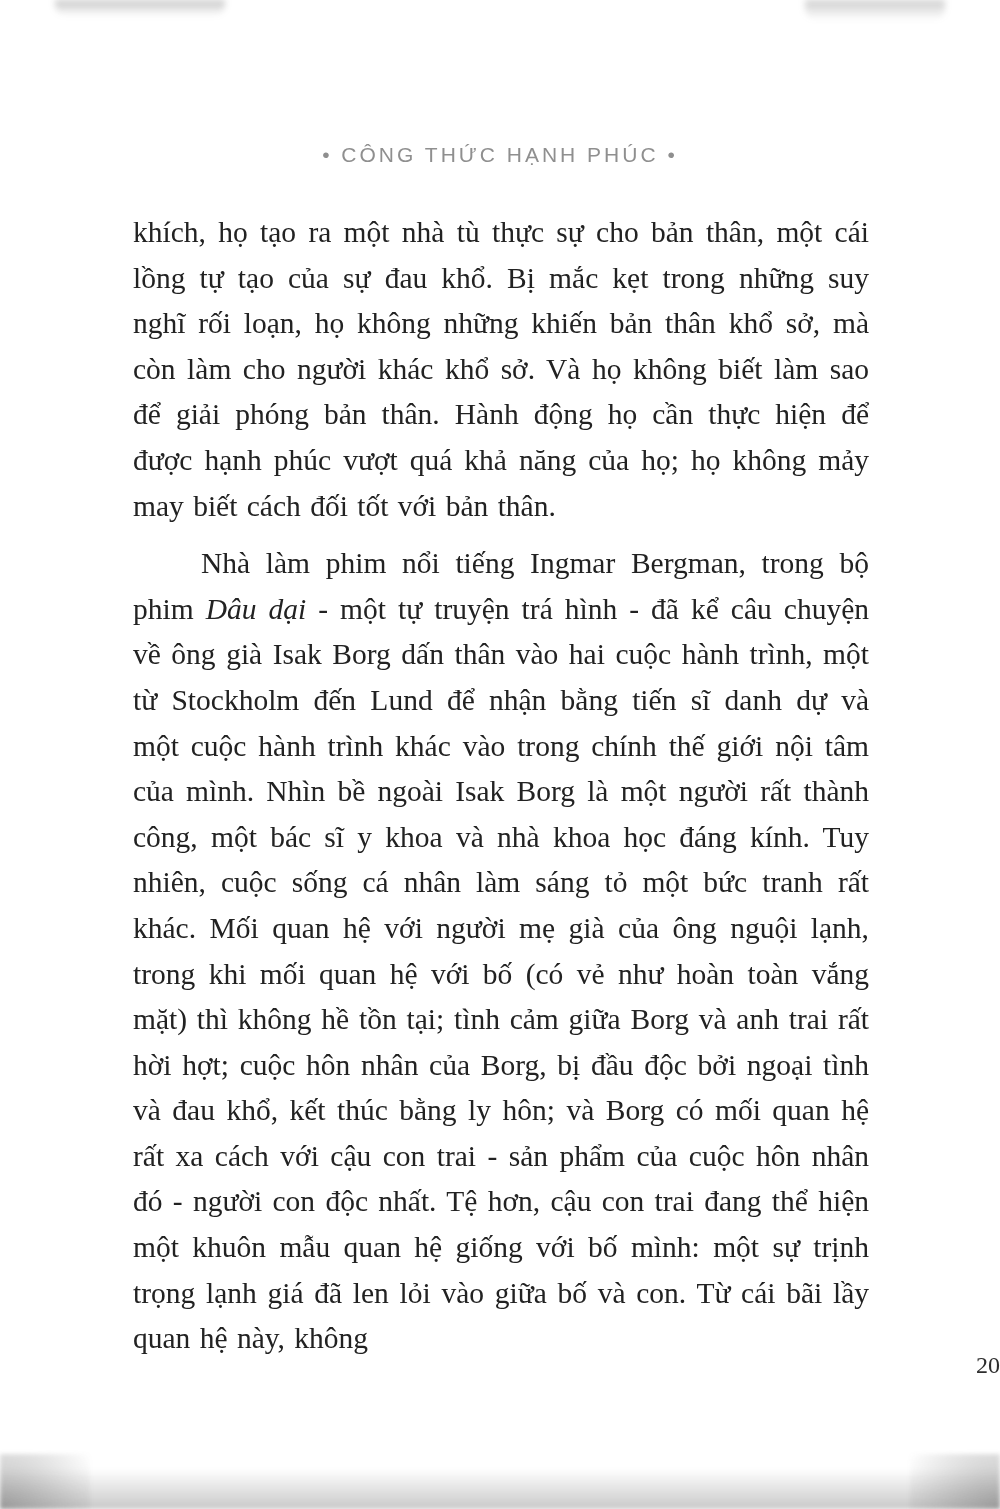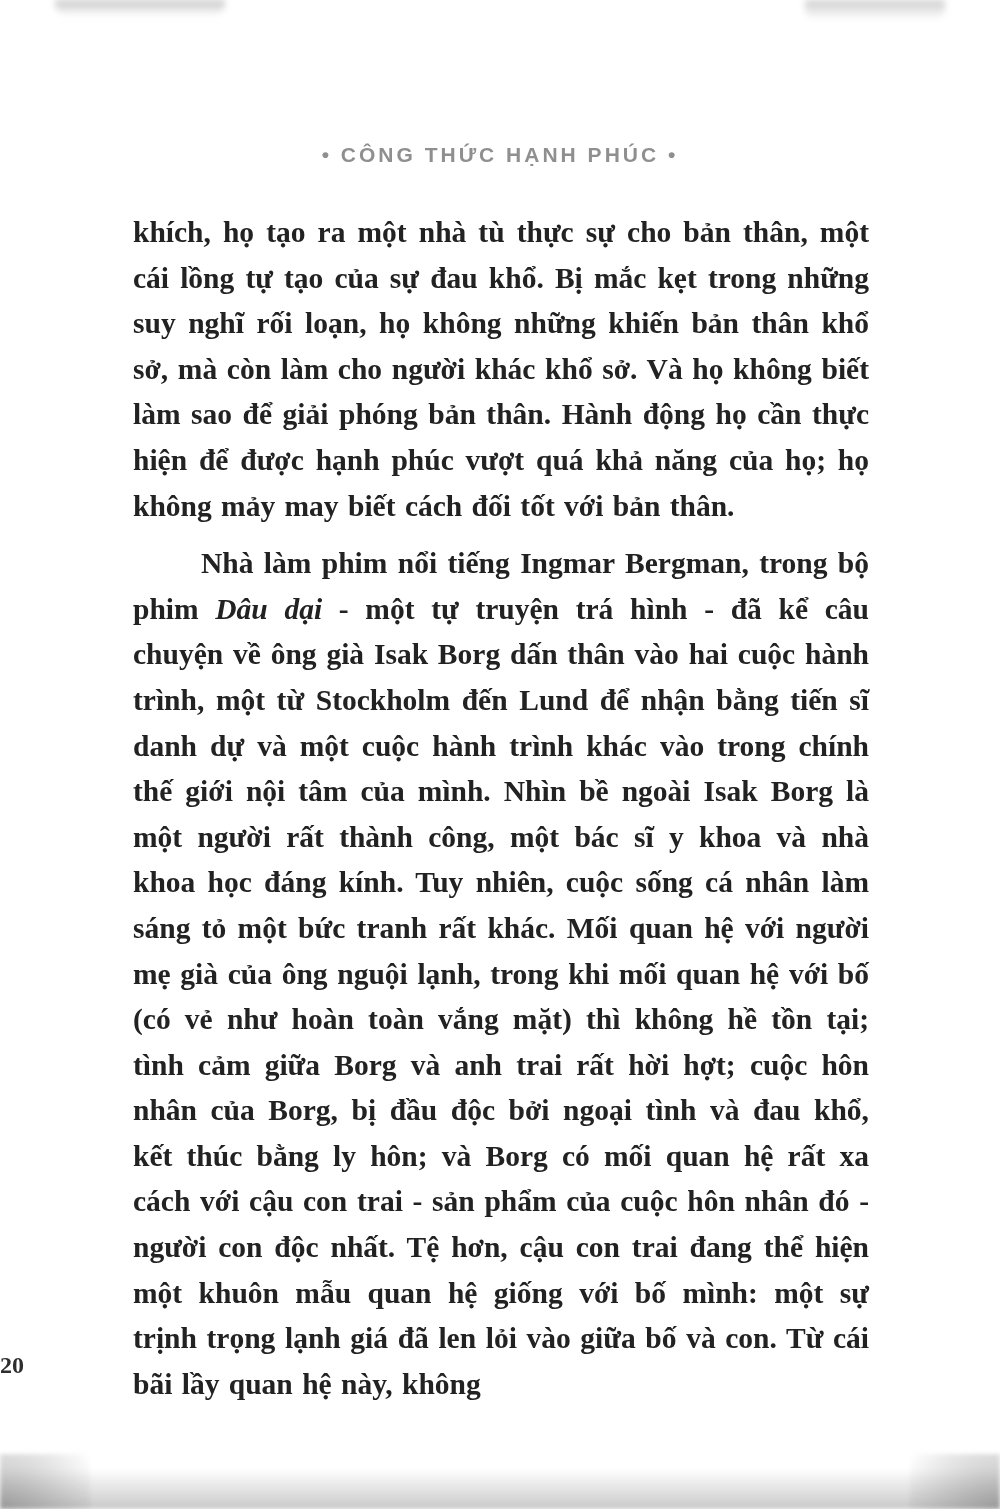"• CÔNG THỨC HẠNH PHÚC" .book-page { font-weight: bold -> none }
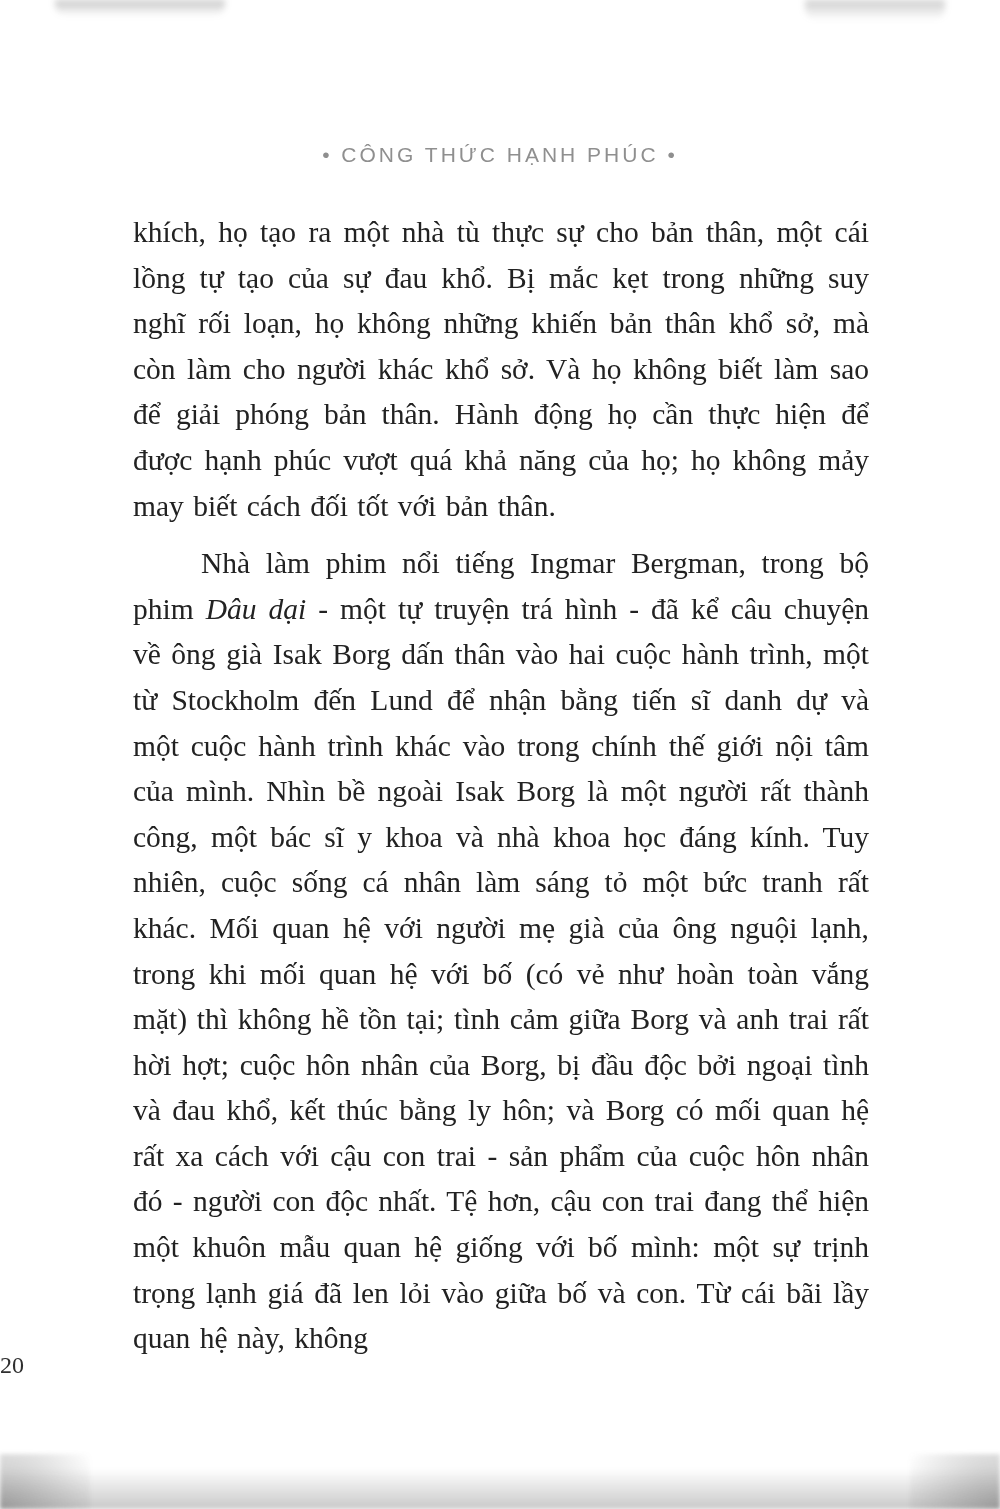"20" .page-number { text-align: left -> right }
